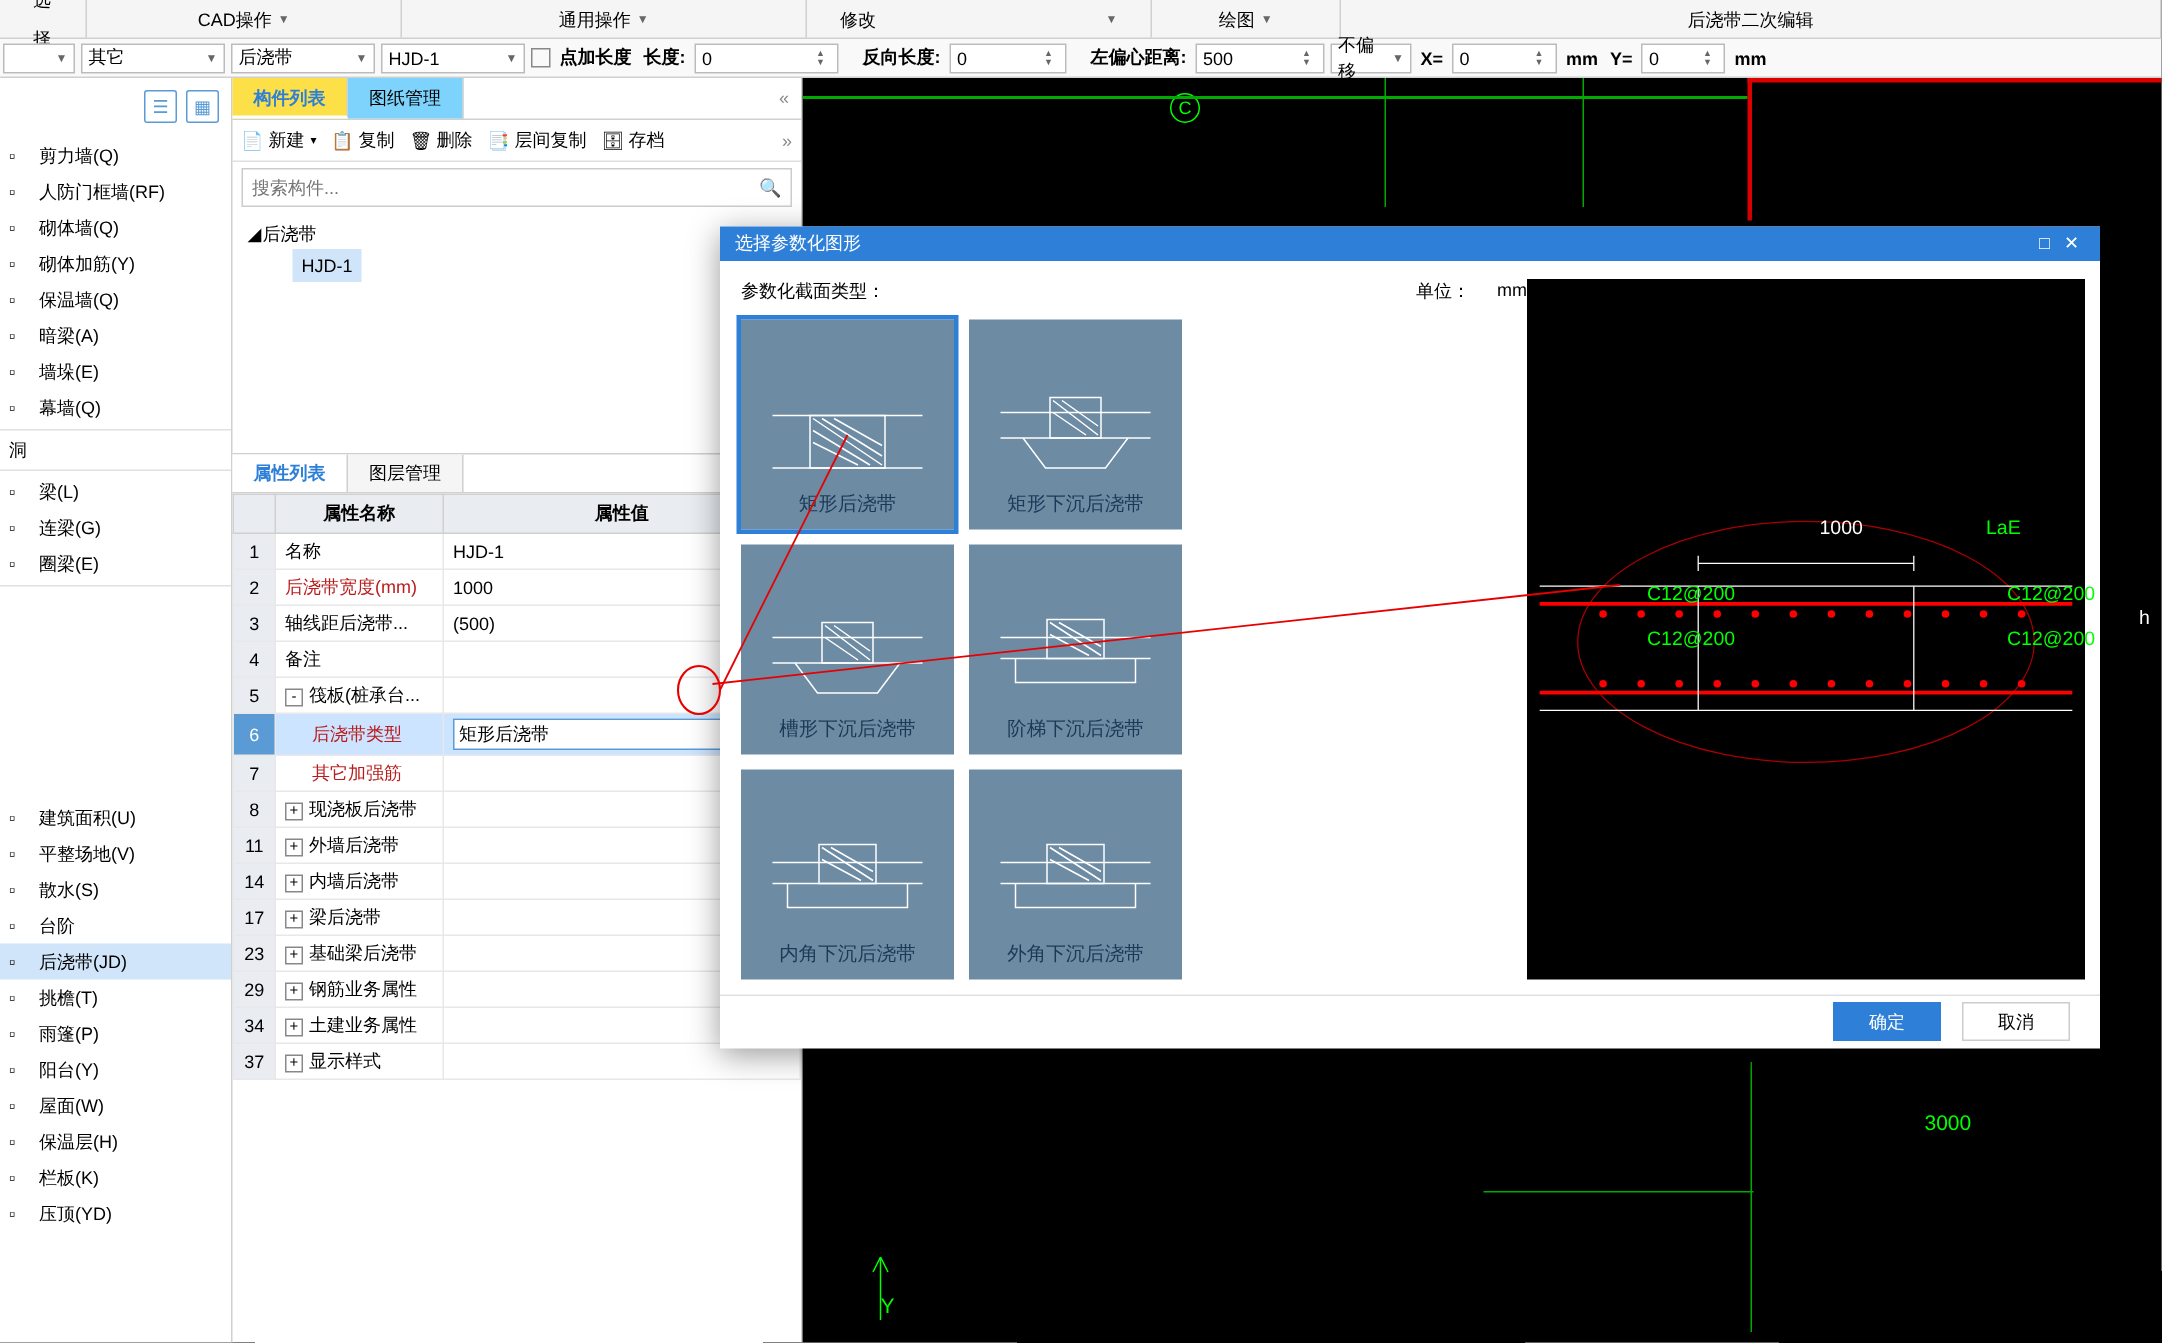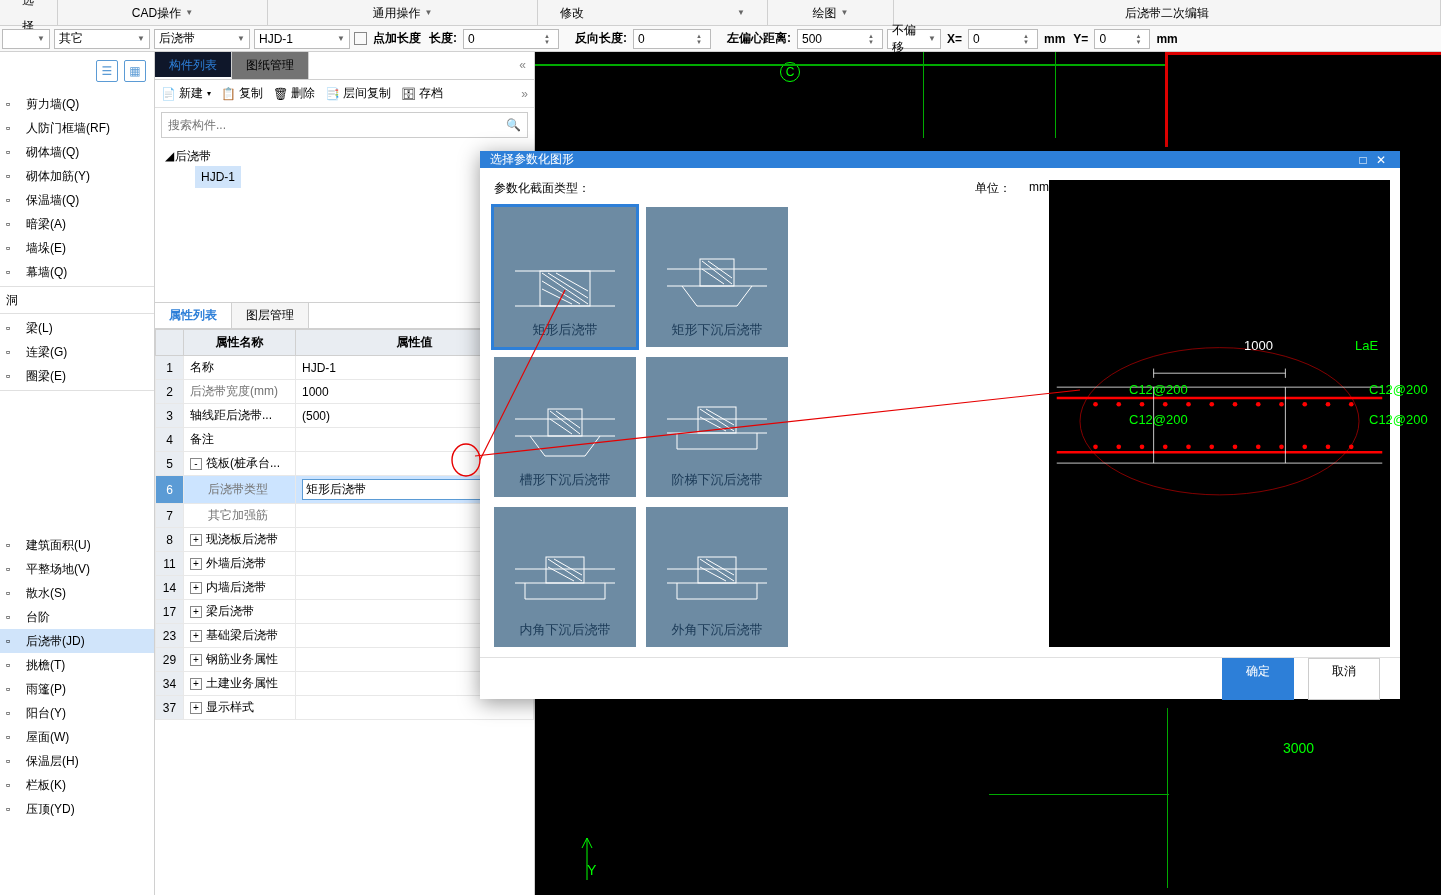"构件列表" .mid-panel .tabs .tab.active { background: #0f172a -> #fde047; font-weight: normal -> bold }
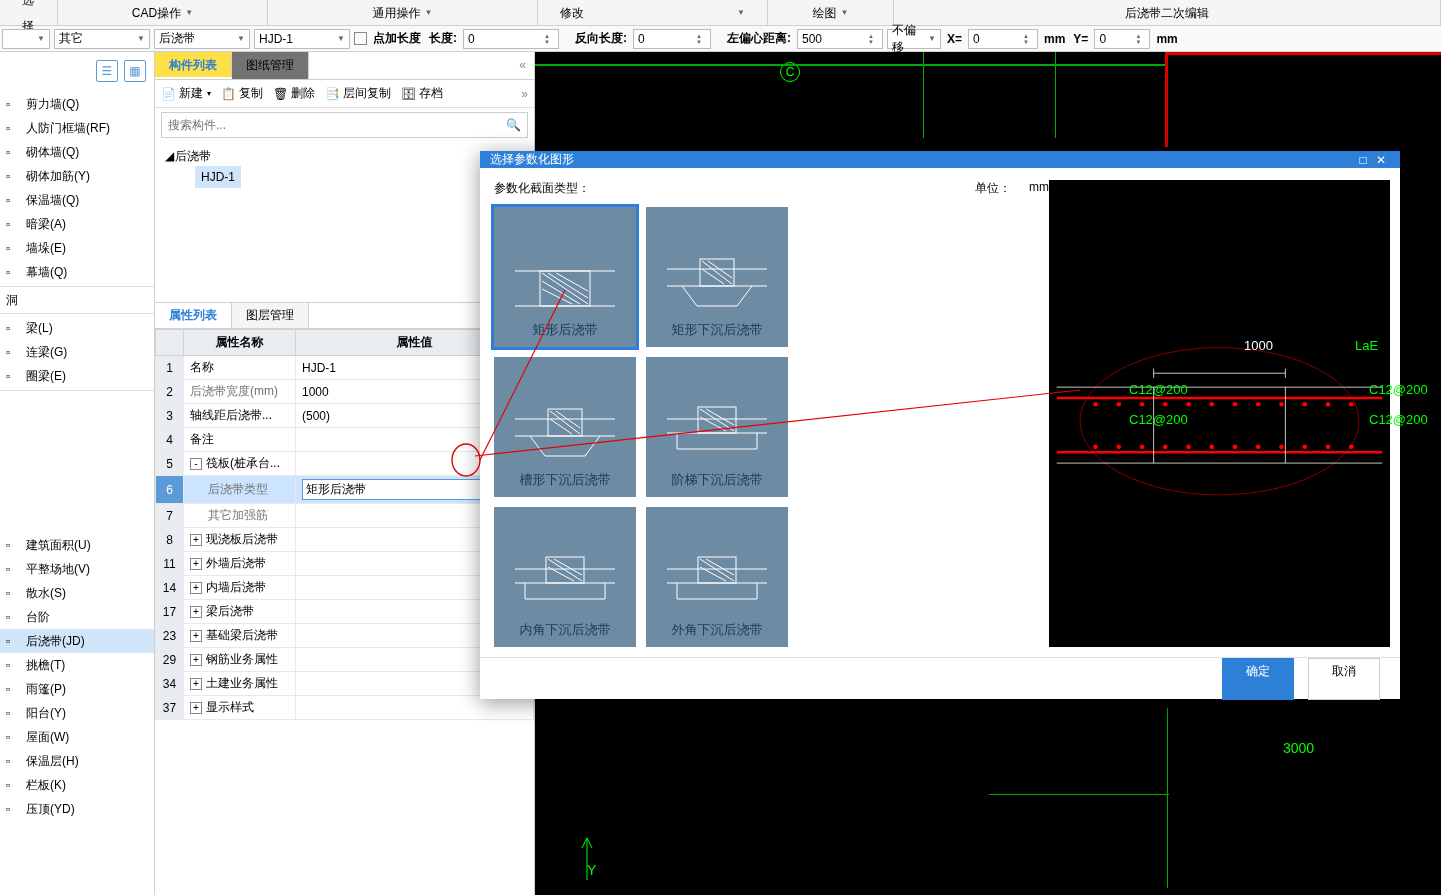"图纸管理" .mid-panel .tabs .tab { background: #737373 -> #7dd3fc }
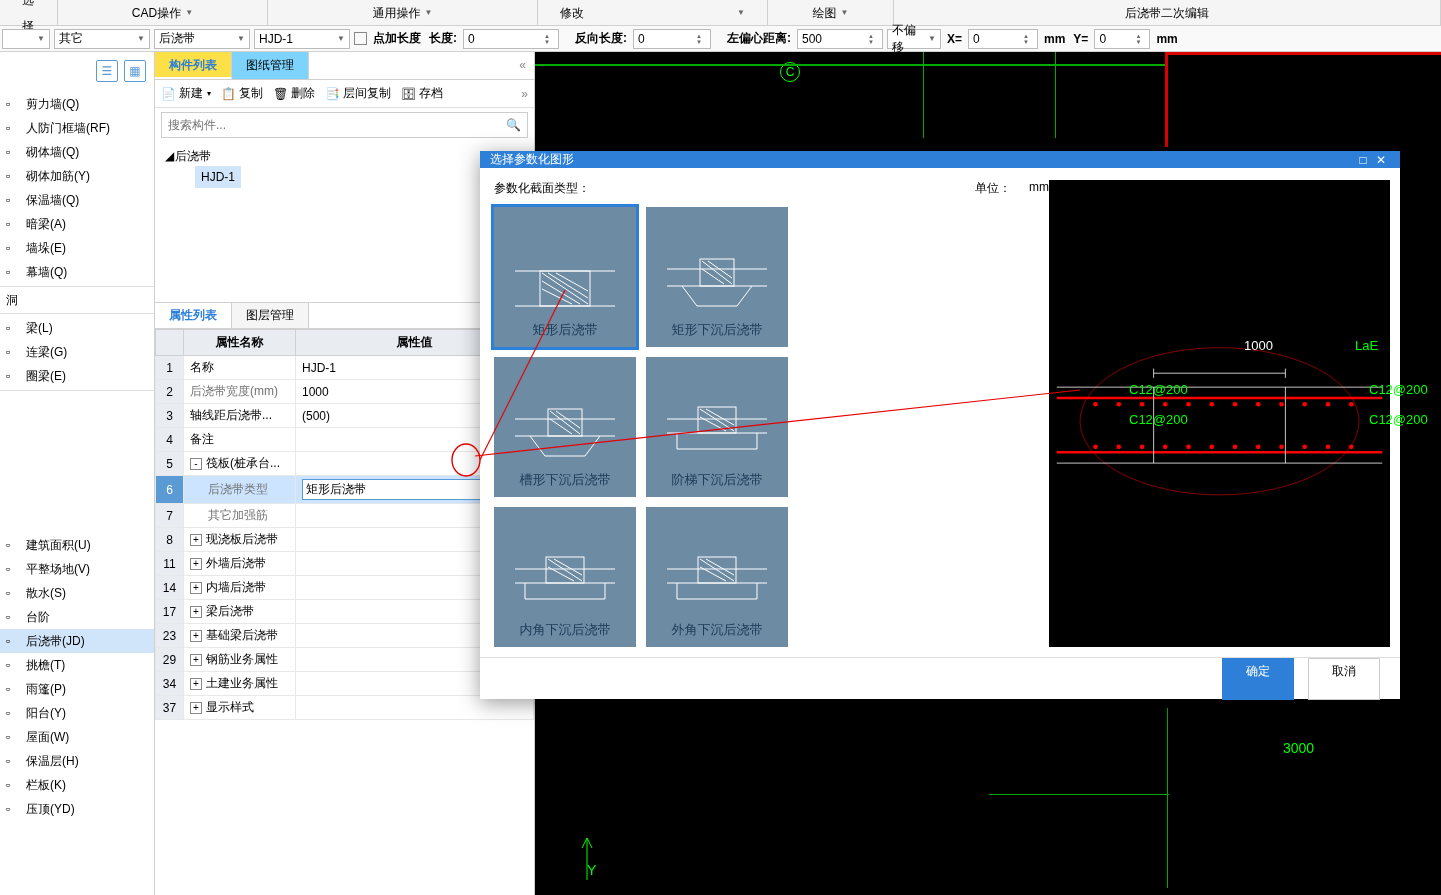"参数化截面类型：" .modal .body { gap: 31px -> none }
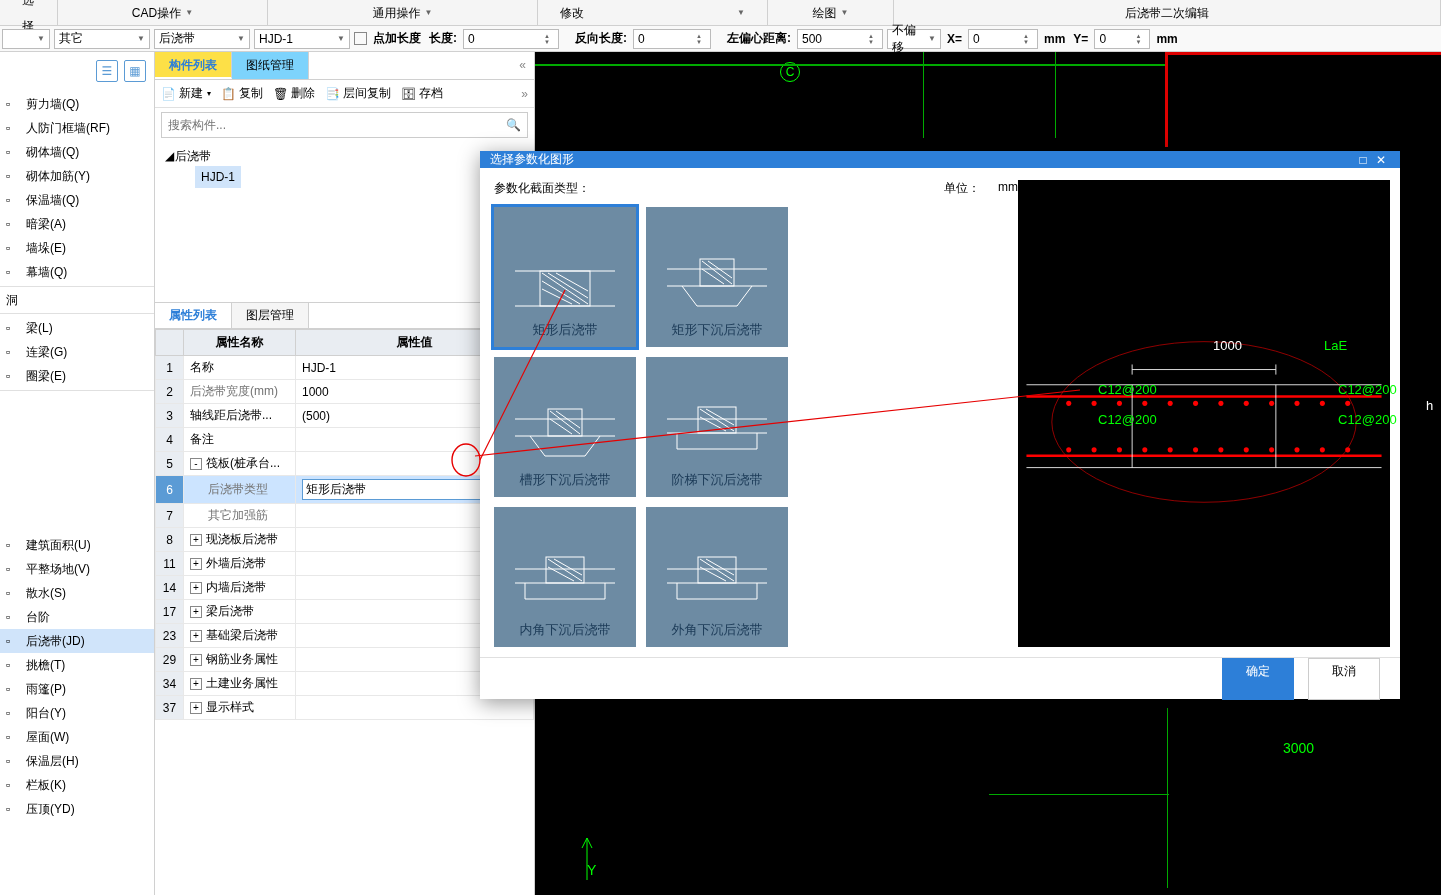"后浇带宽度(mm)" .prop-table .link { color: #737373 -> #b91c1c }
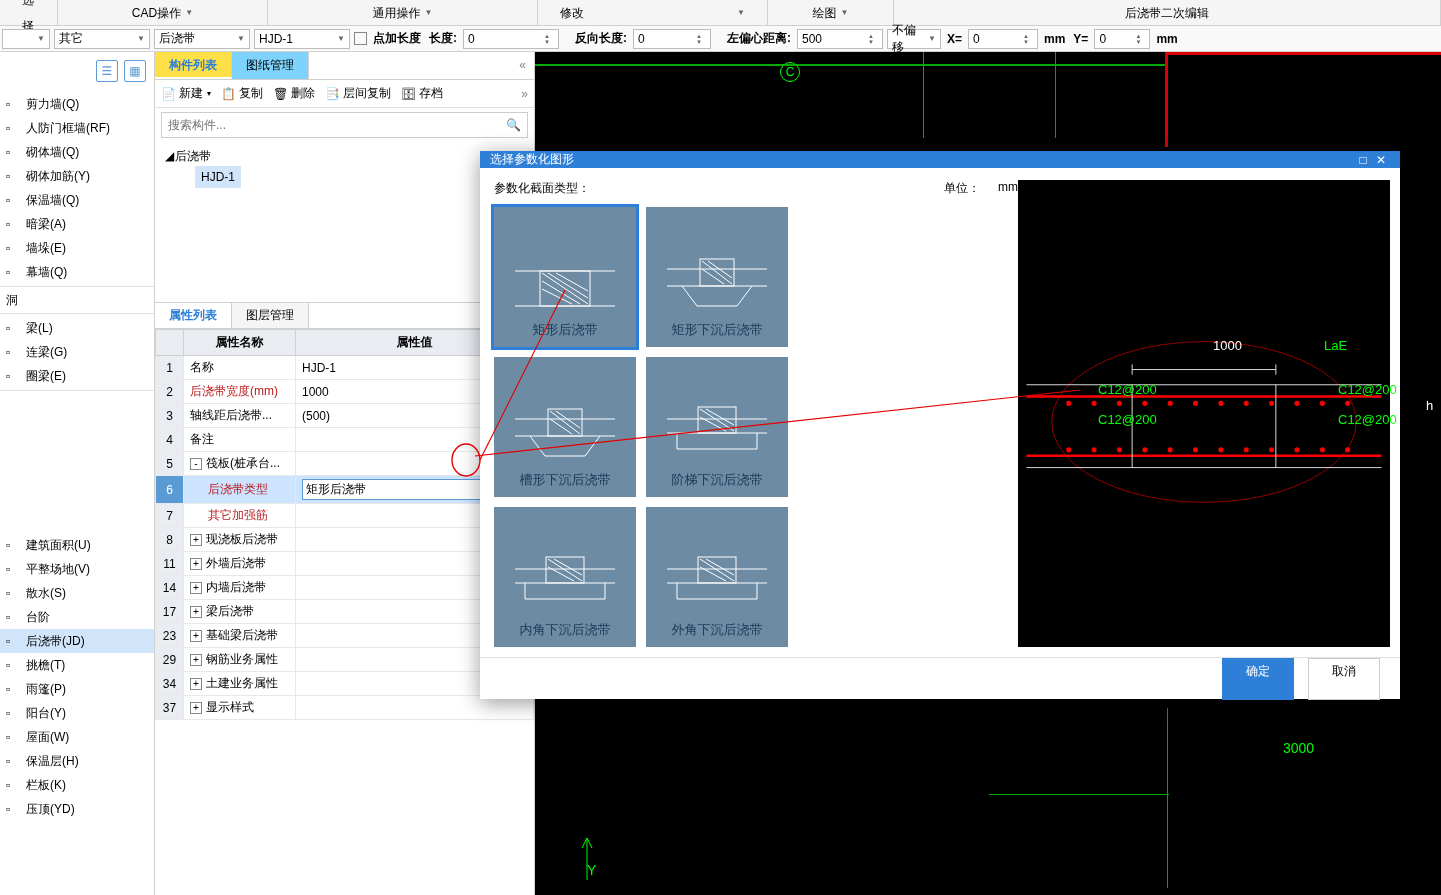"确定" .modal .btn { height: 42px -> 26px }
